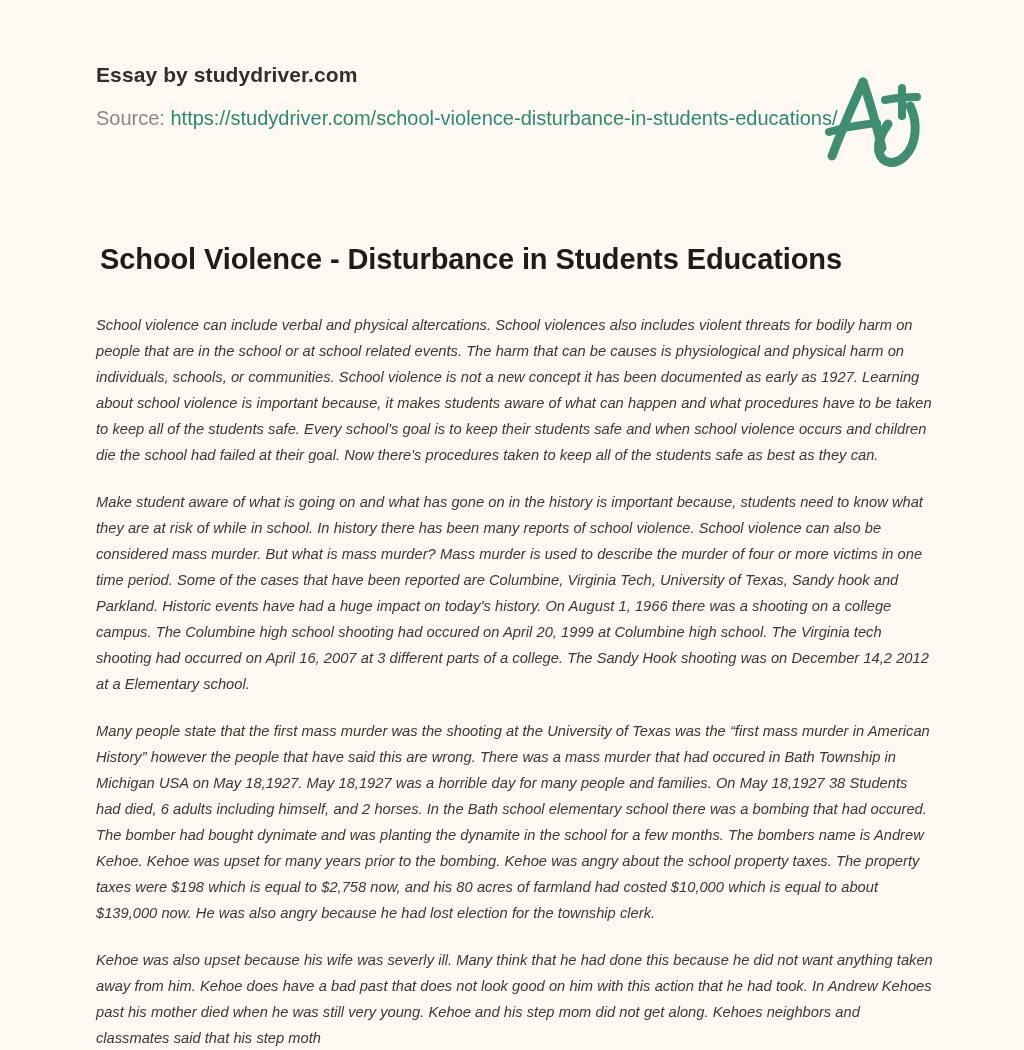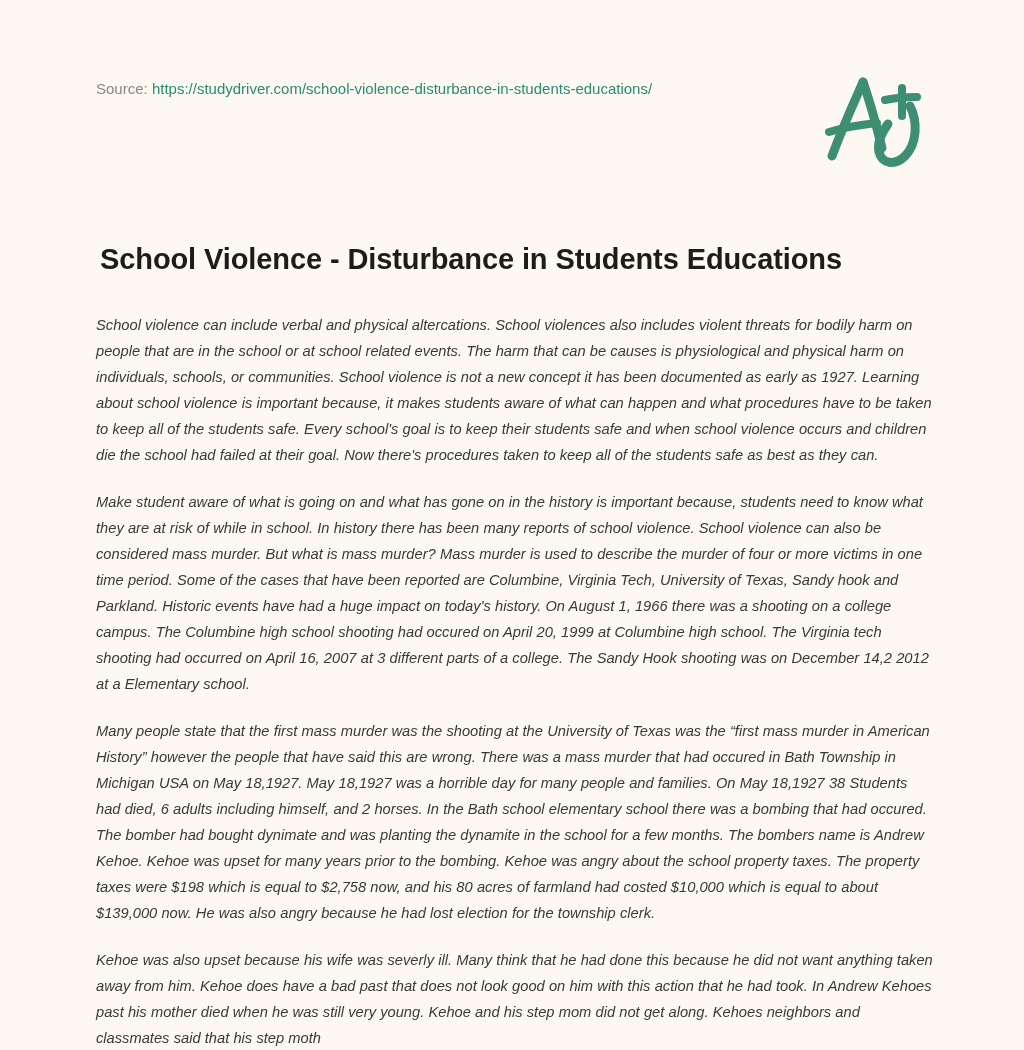"Essay by studydriver.com" div.byline { html: none -> <div>Essay by studydriver.com</div> }
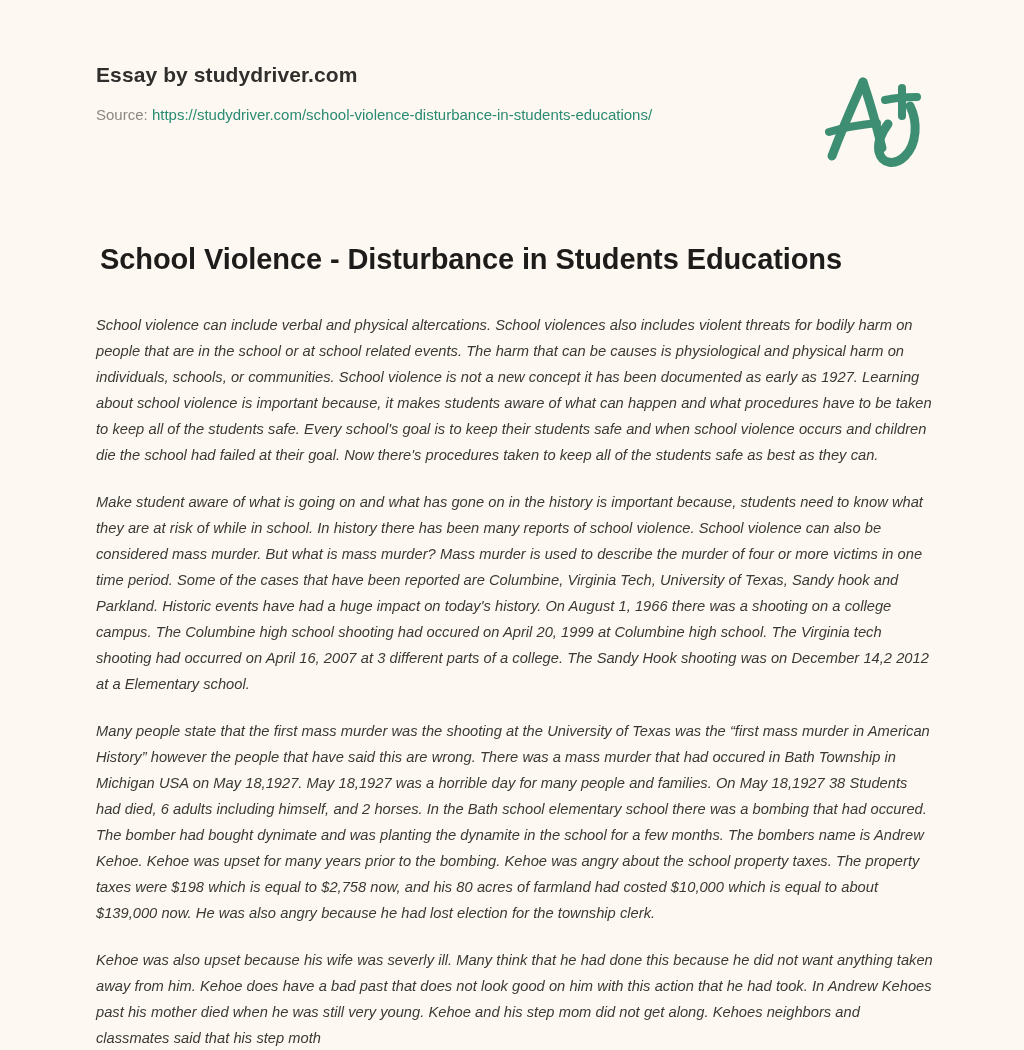"Source:" .source-row { font-size: 15px -> 20px }
